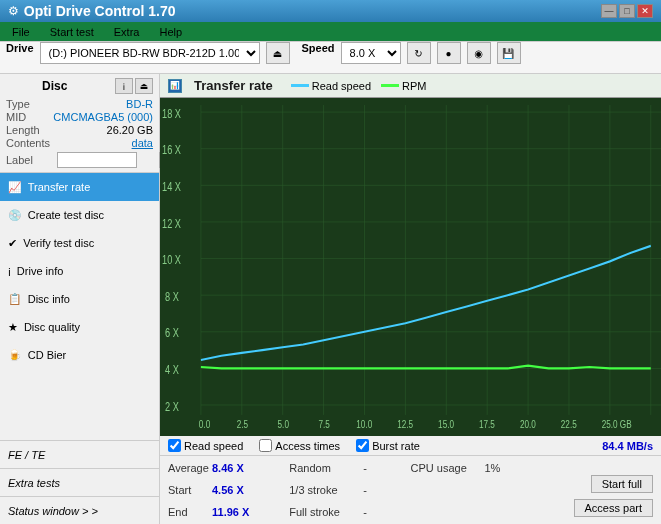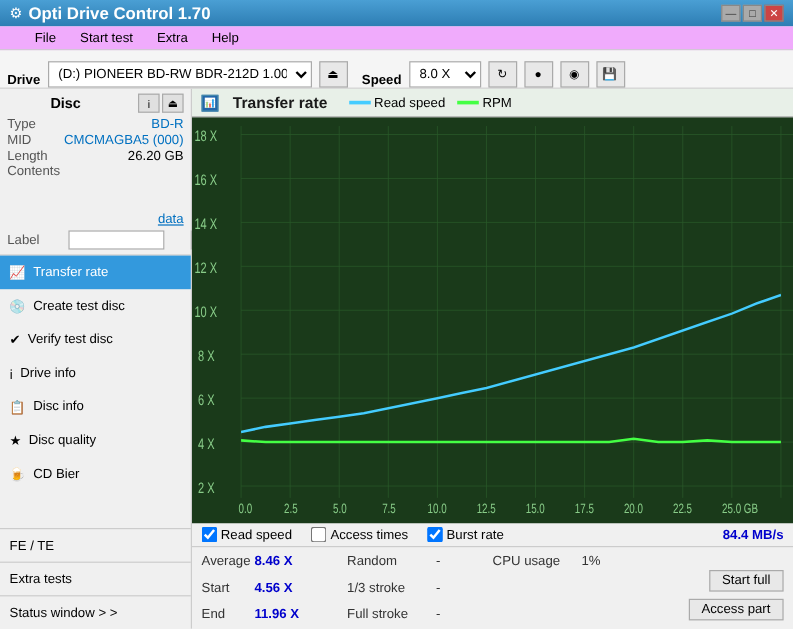"File" .menu-bar { background: #f0abfc -> #15803d; padding: 0 21px -> 0 4px }
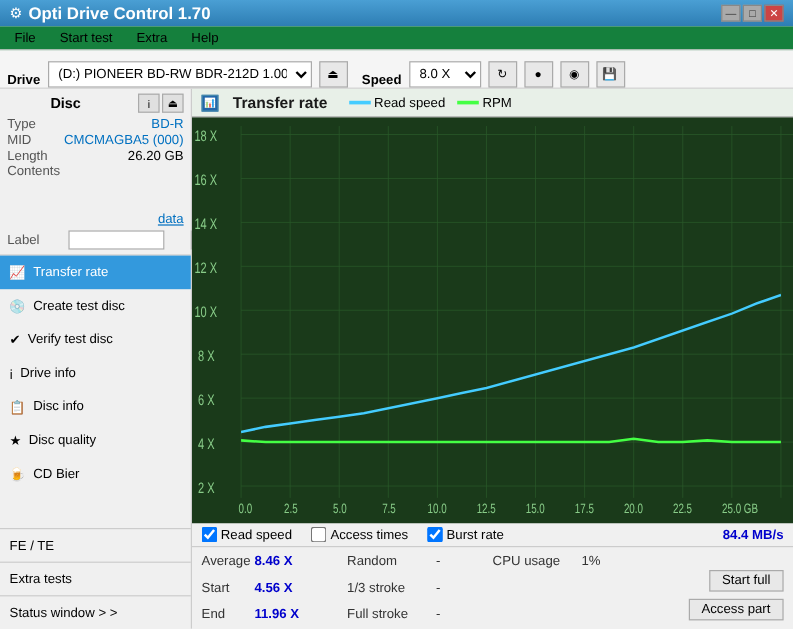"Drive" .toolbar { align-items: flex-end -> flex-start }
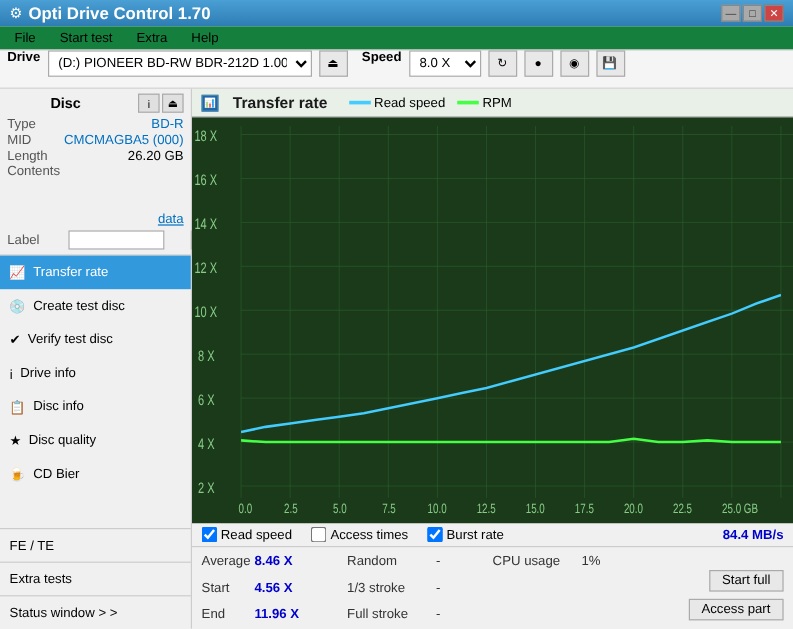"data" .disc-row-value.link { margin-top: 40px -> none }
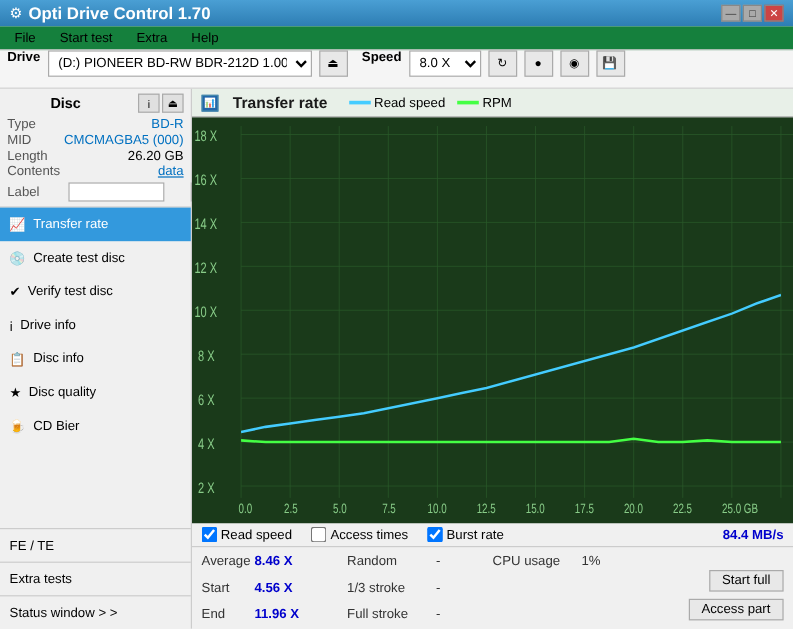"FE / TE" .nav-section-label { font-style: none -> italic }
